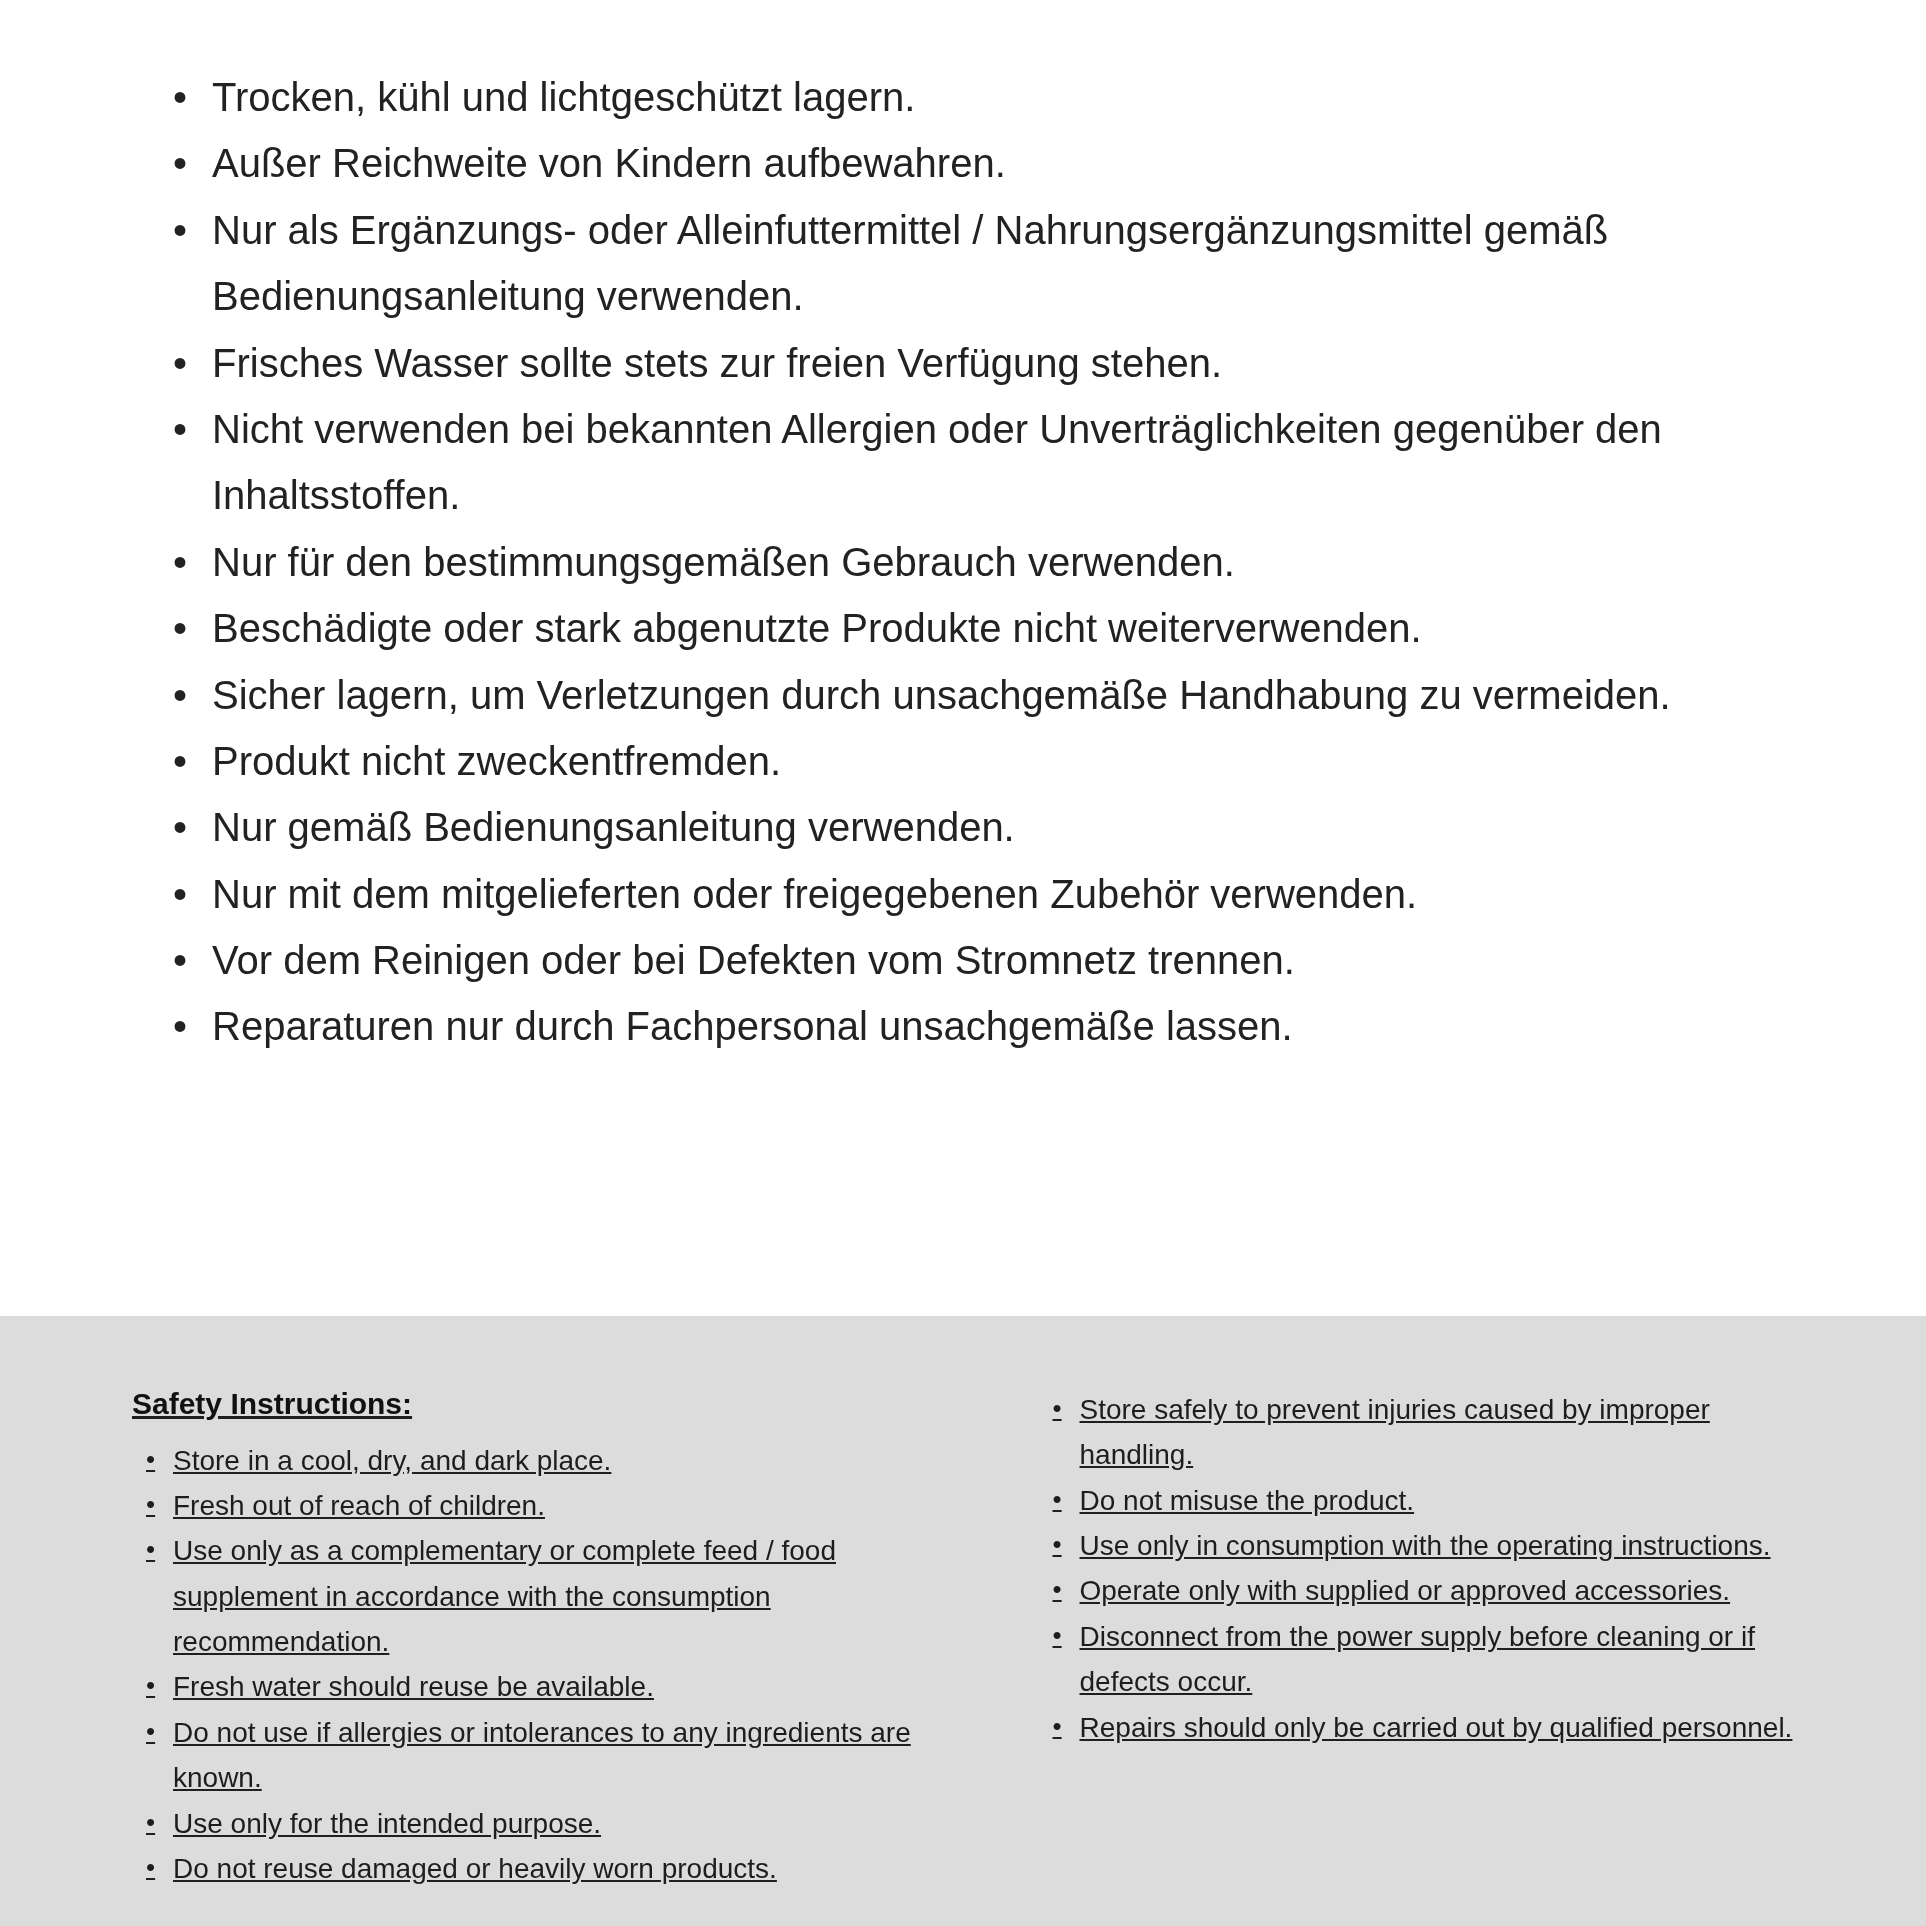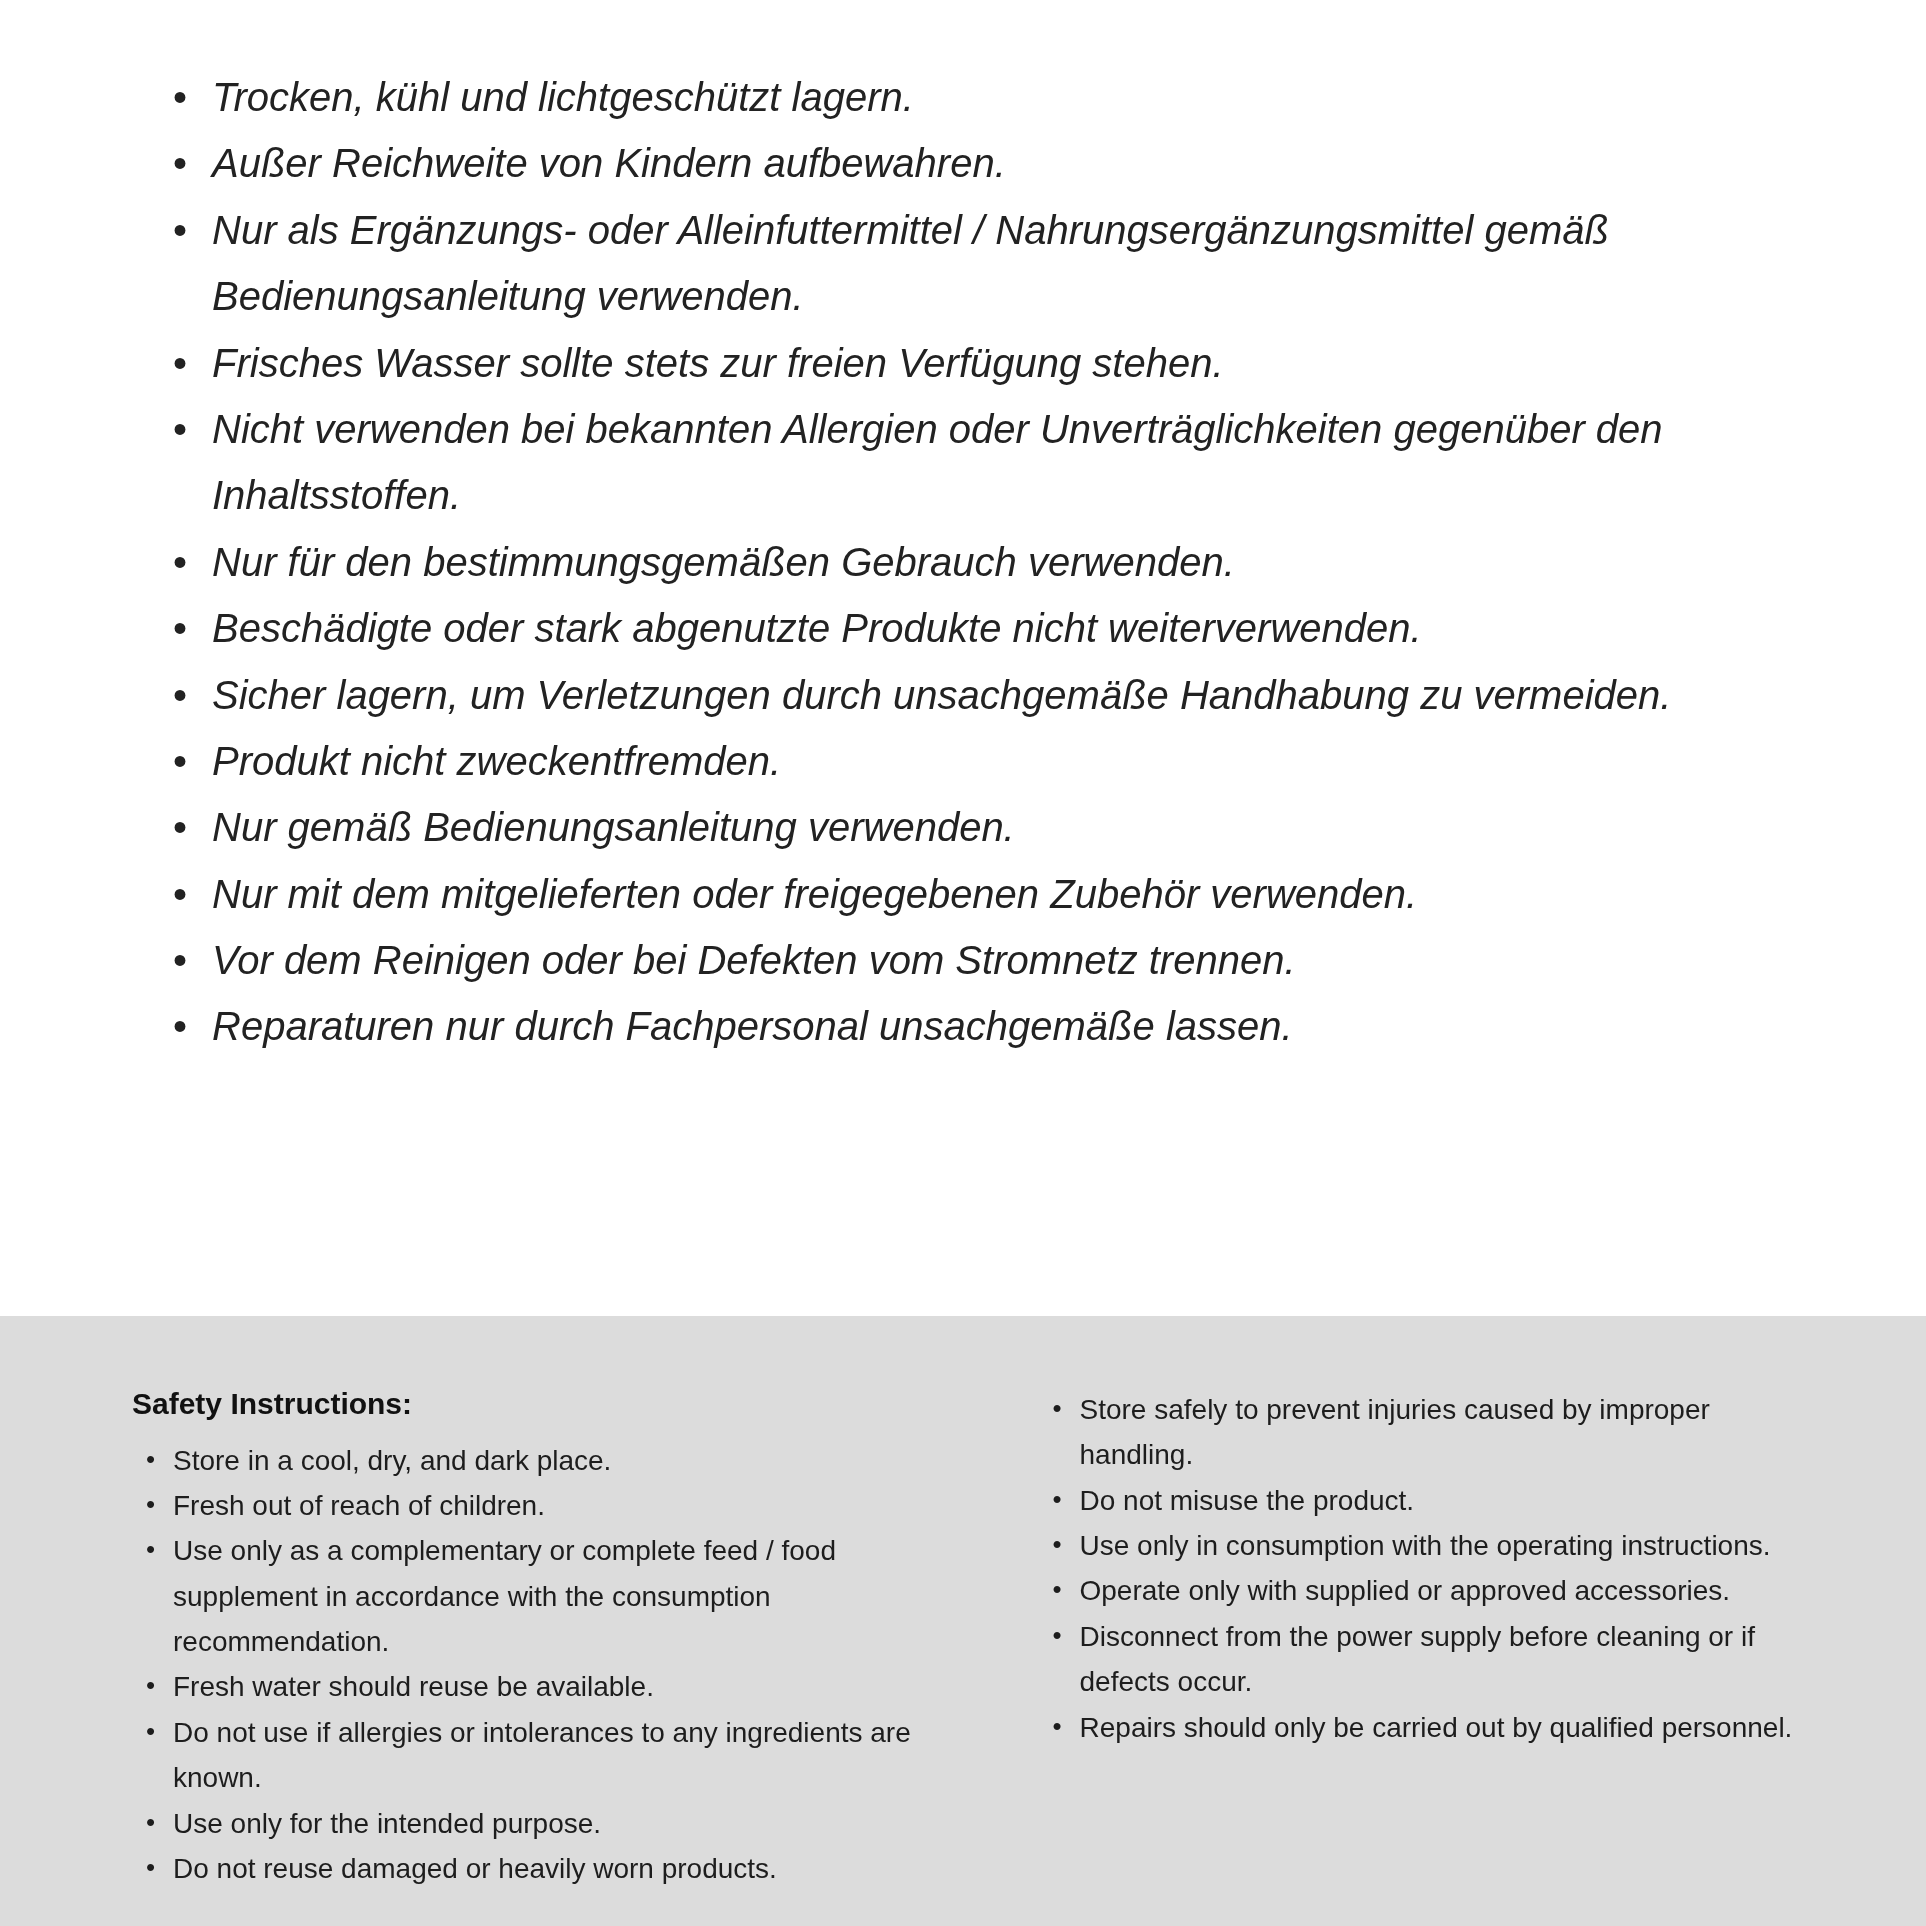"Trocken, kühl und lichtgeschützt lagern." ul.de-list .item-text { font-style: italic -> none }
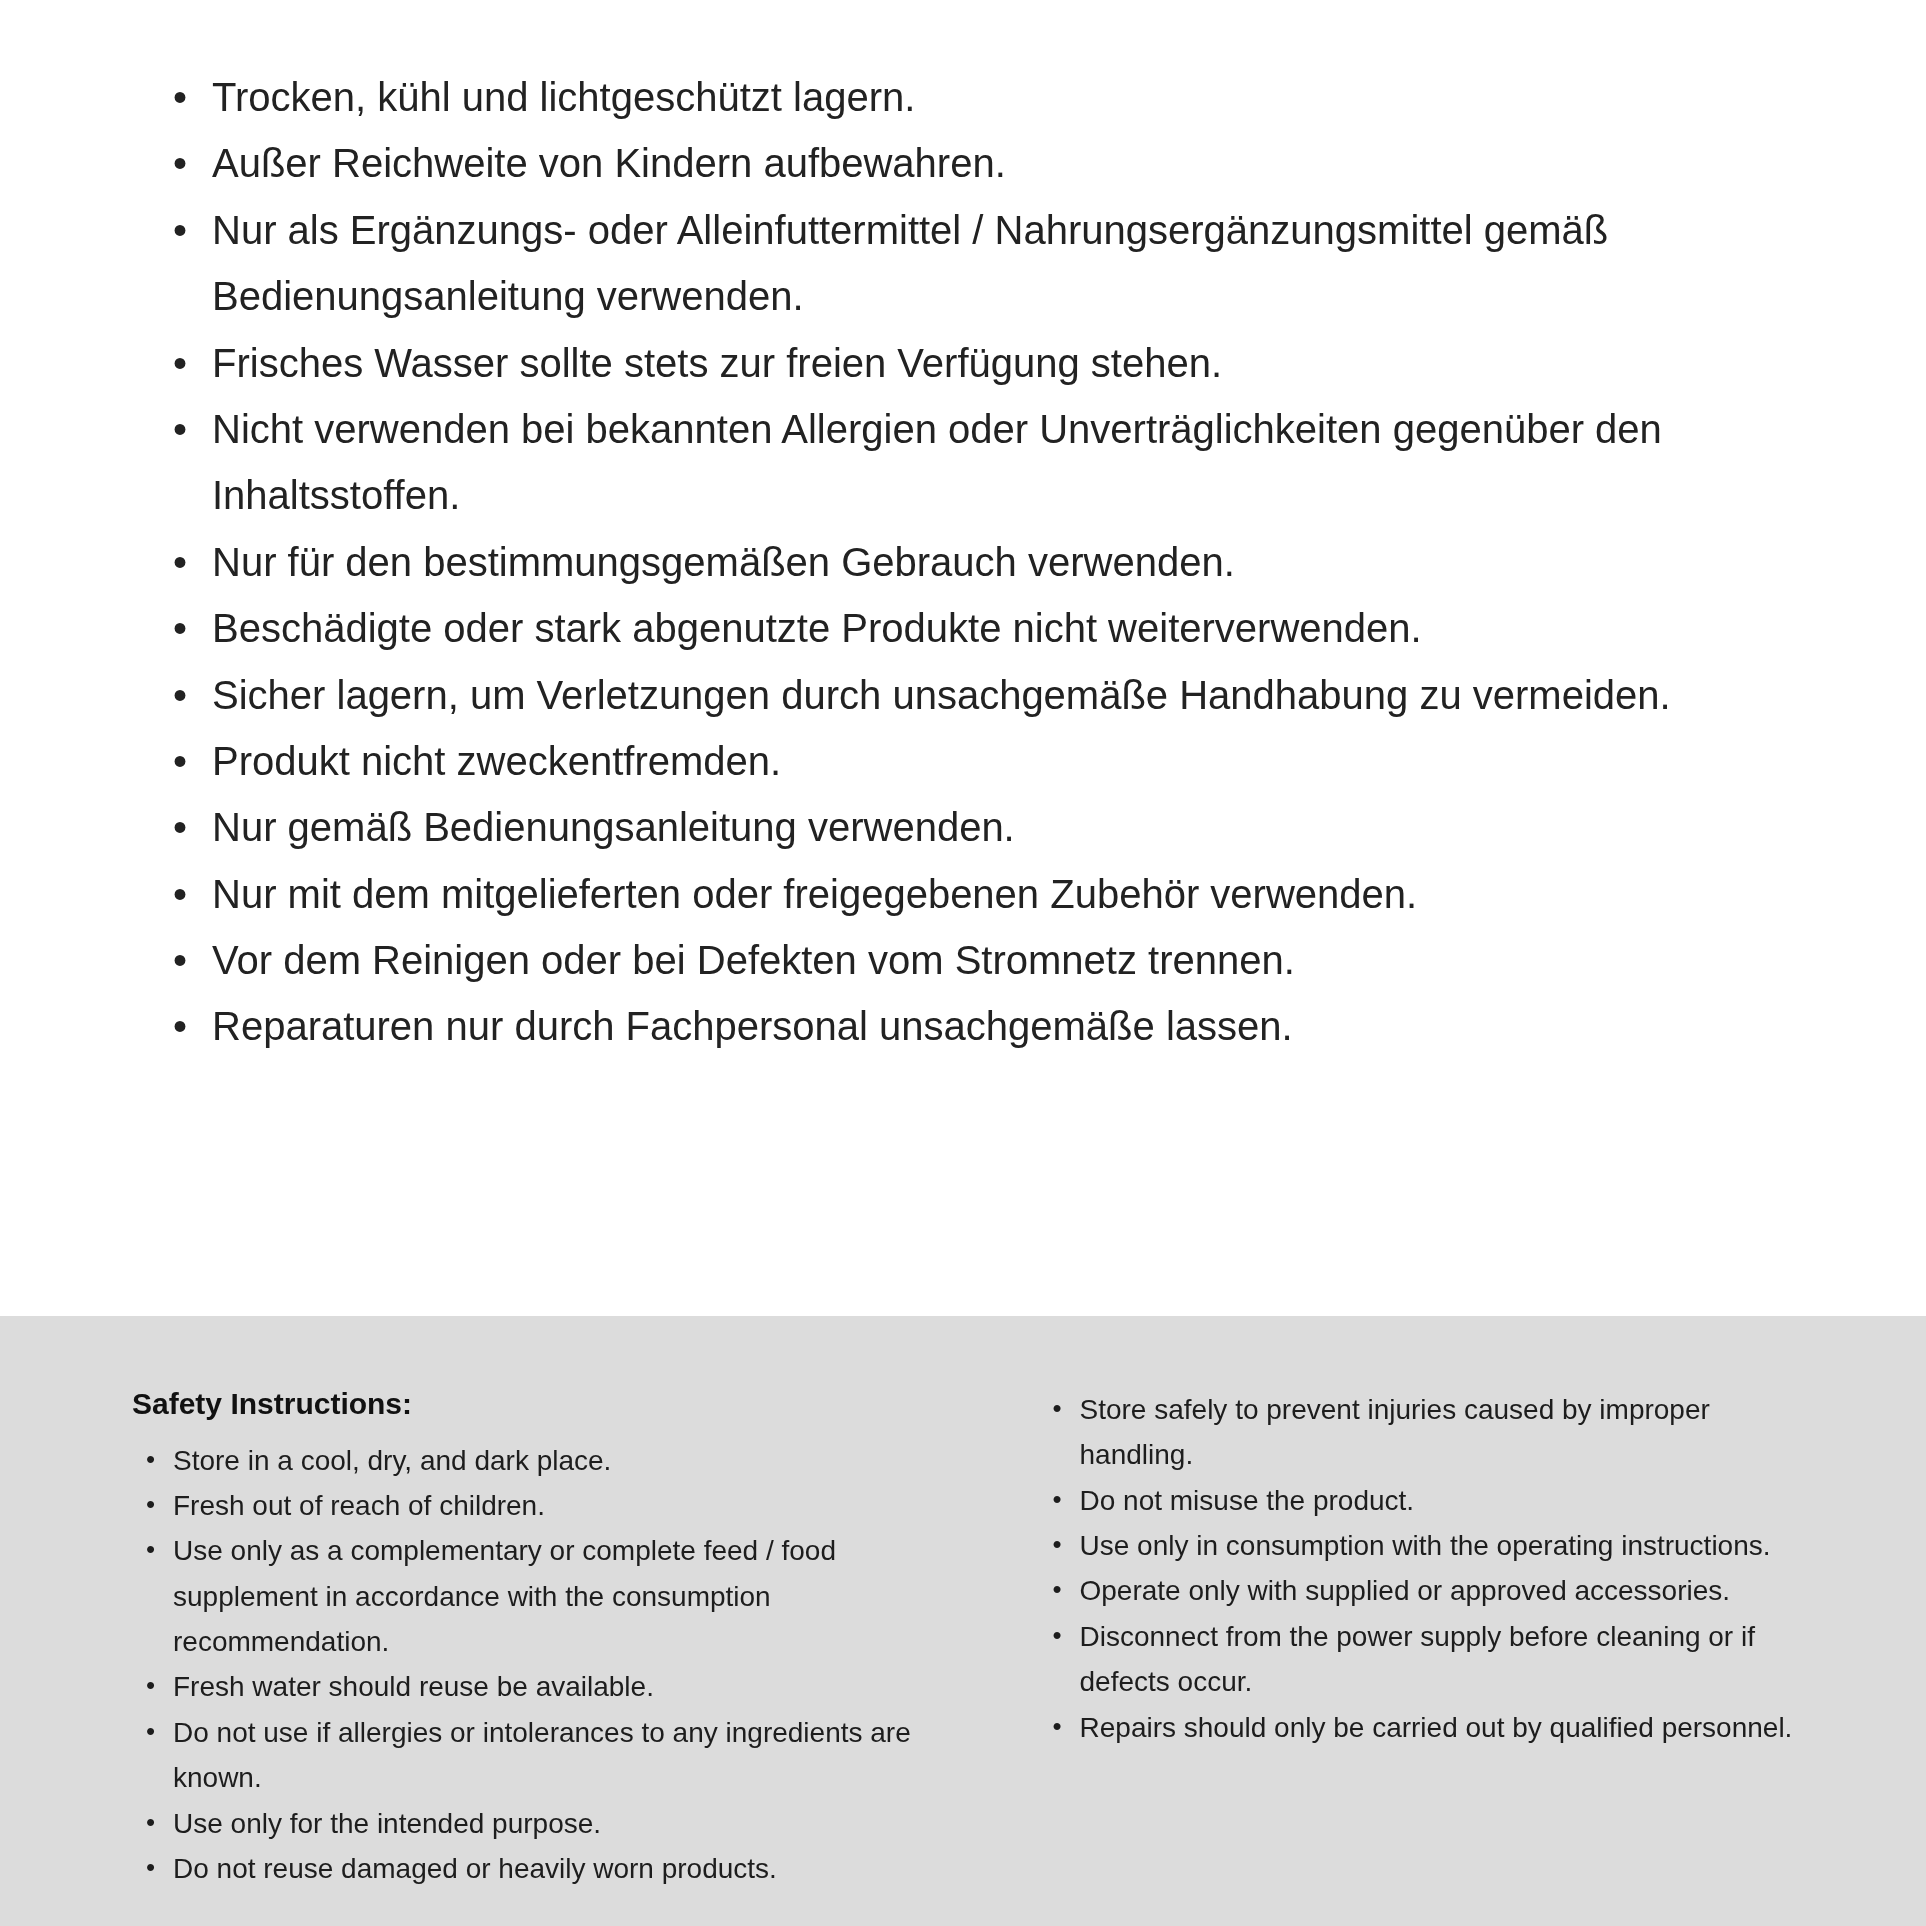"Safety Instructions:" .english-col { text-decoration: none -> underline }
